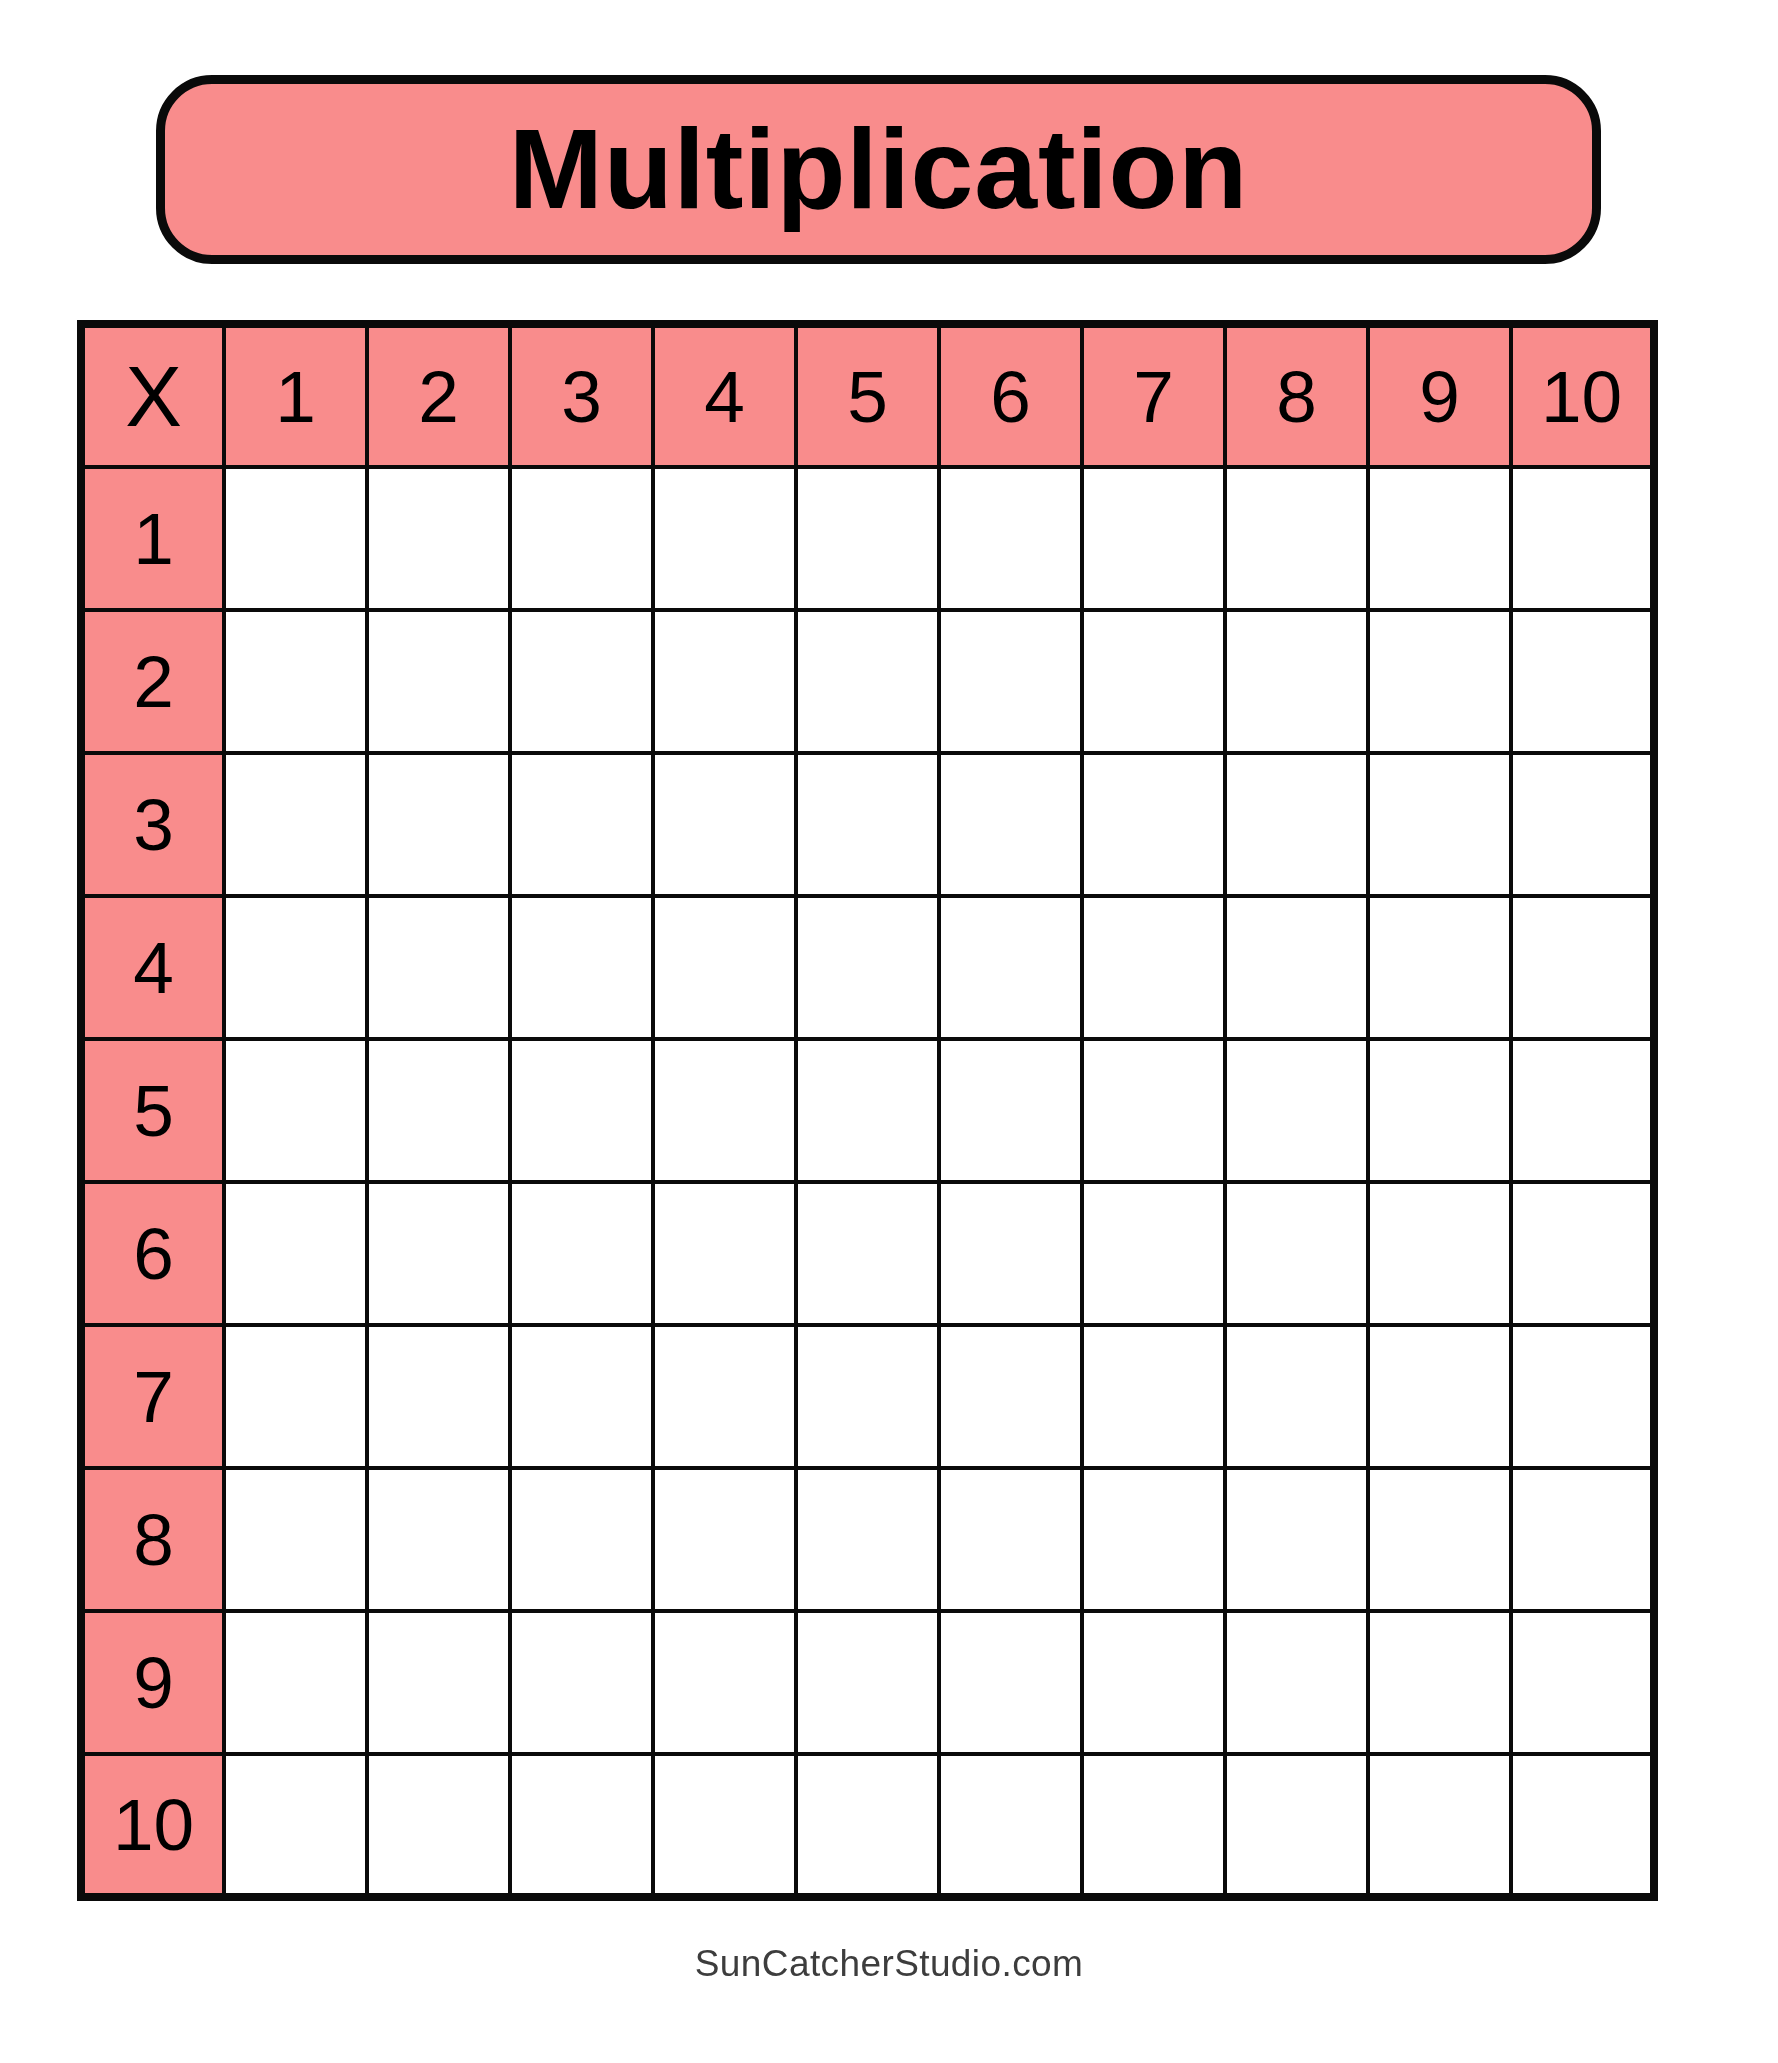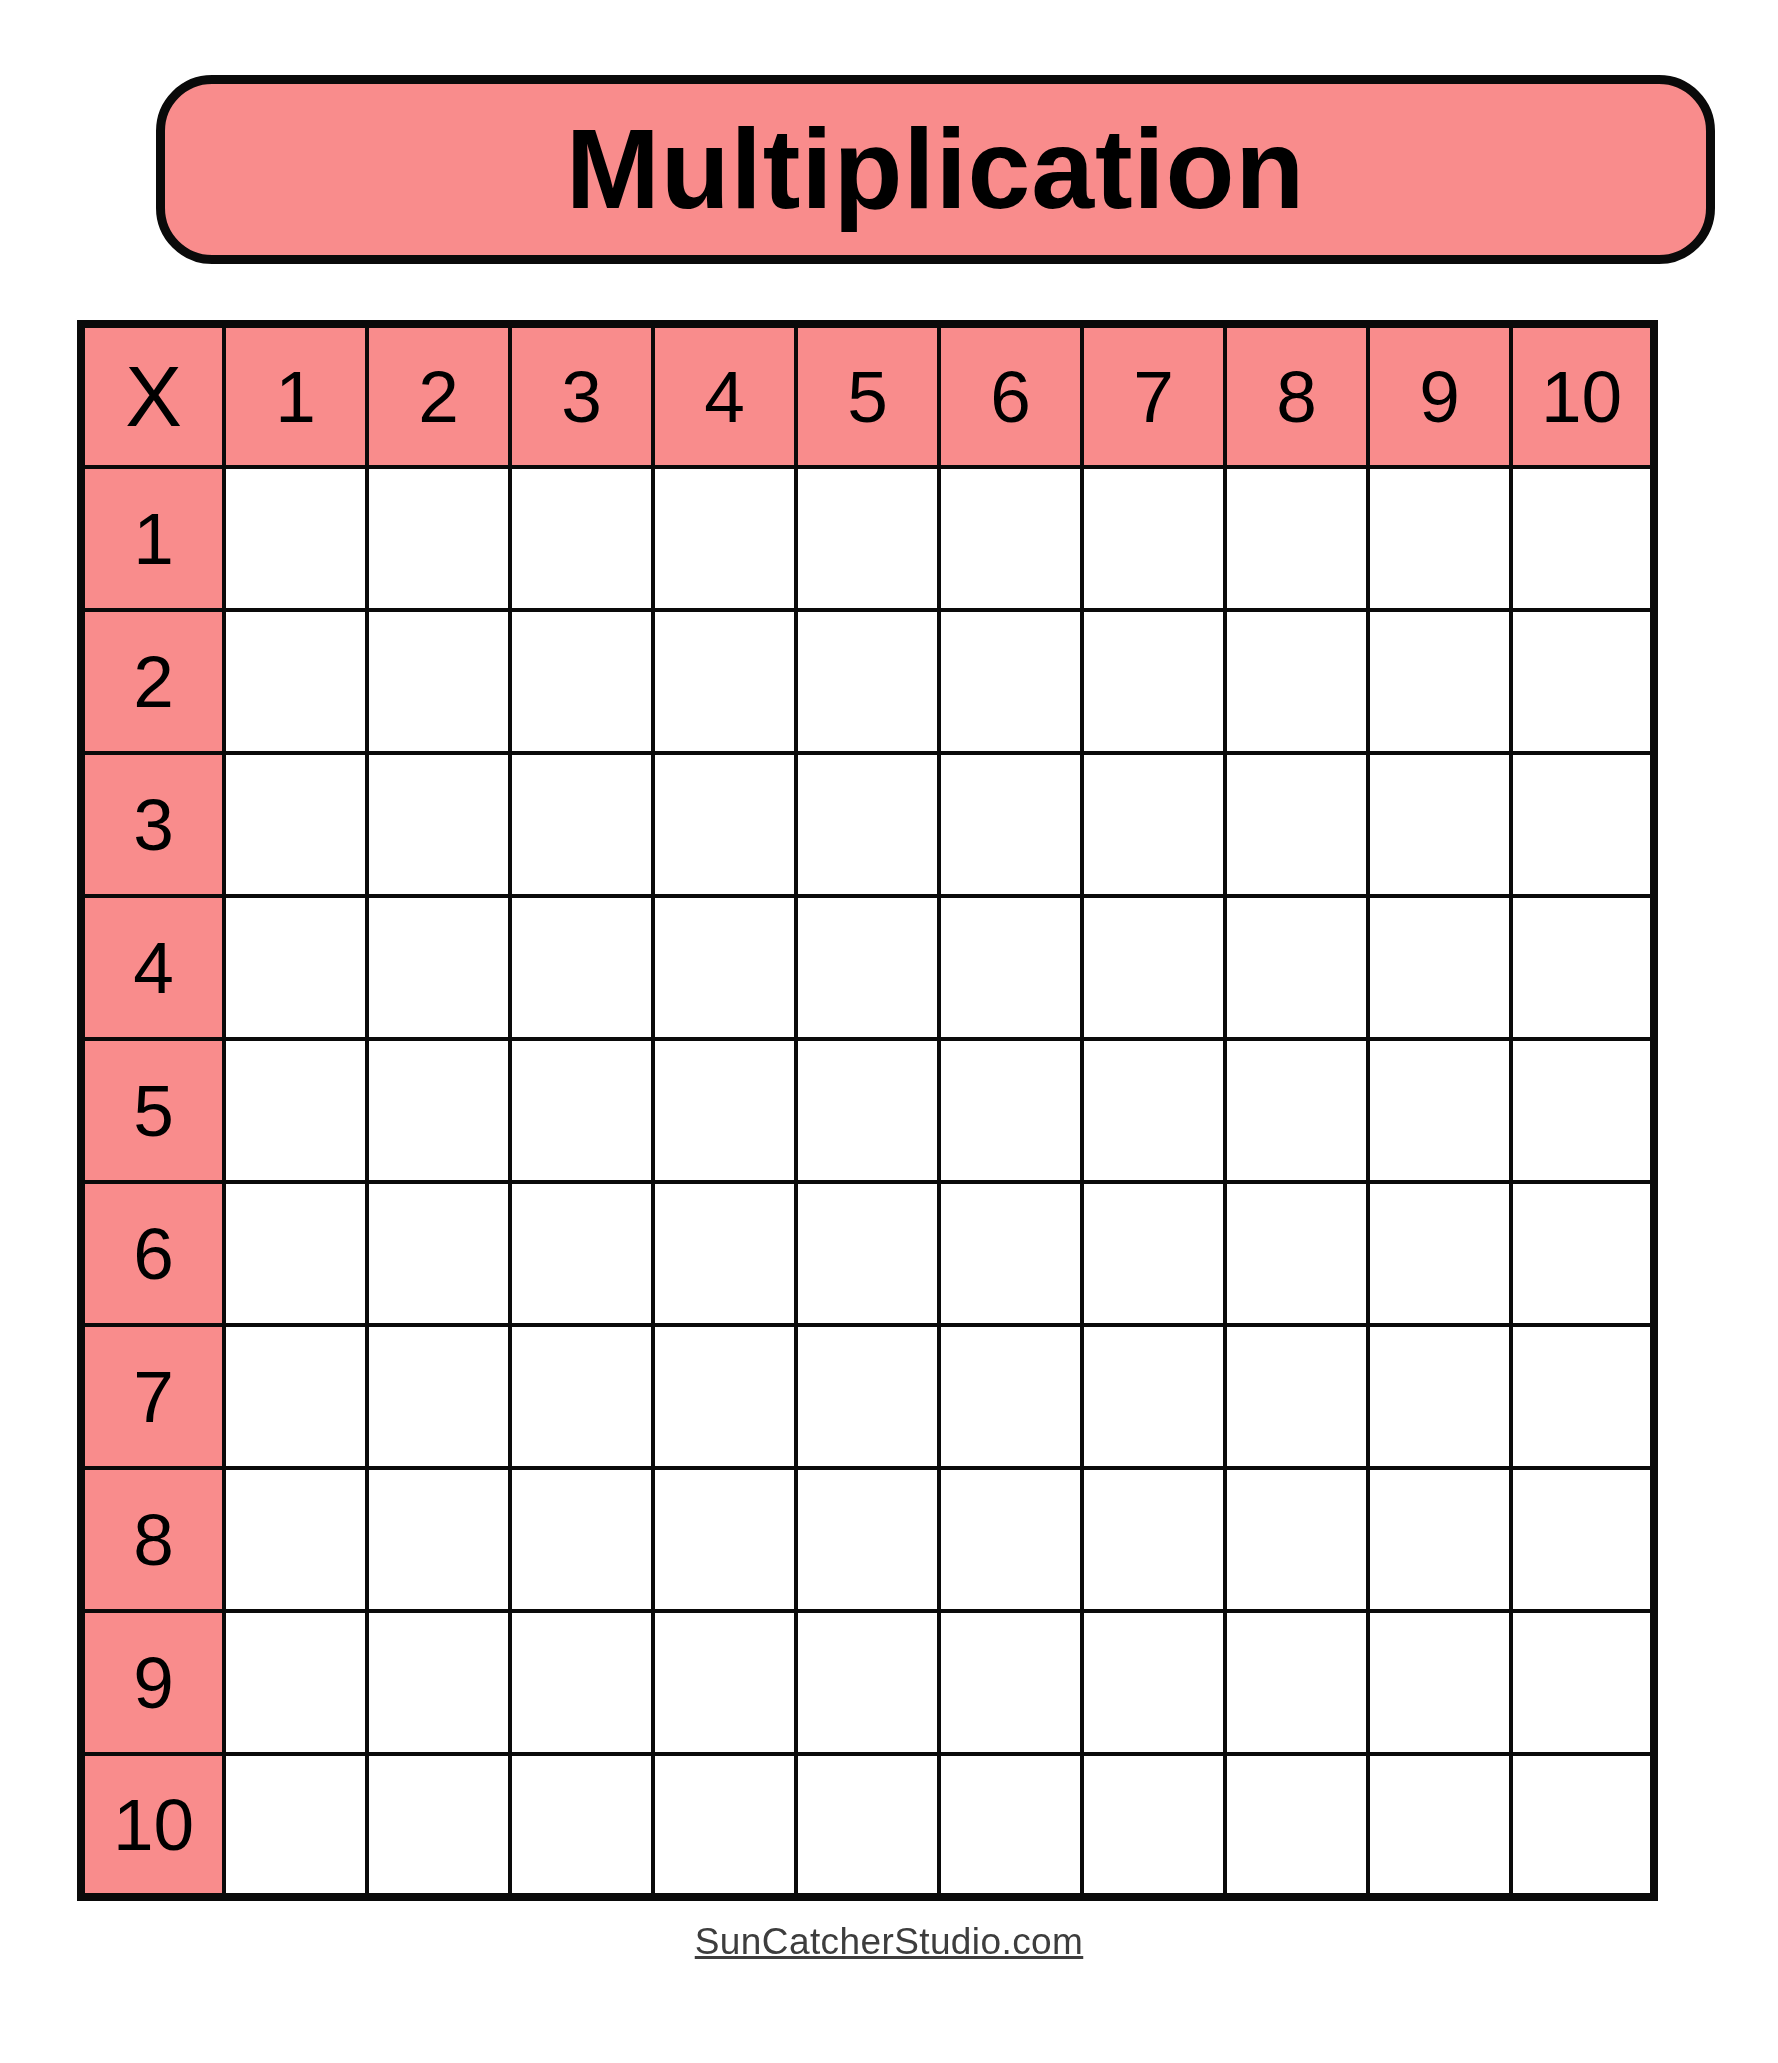"Multiplication" .title-banner { width: 1559px -> 1445px }
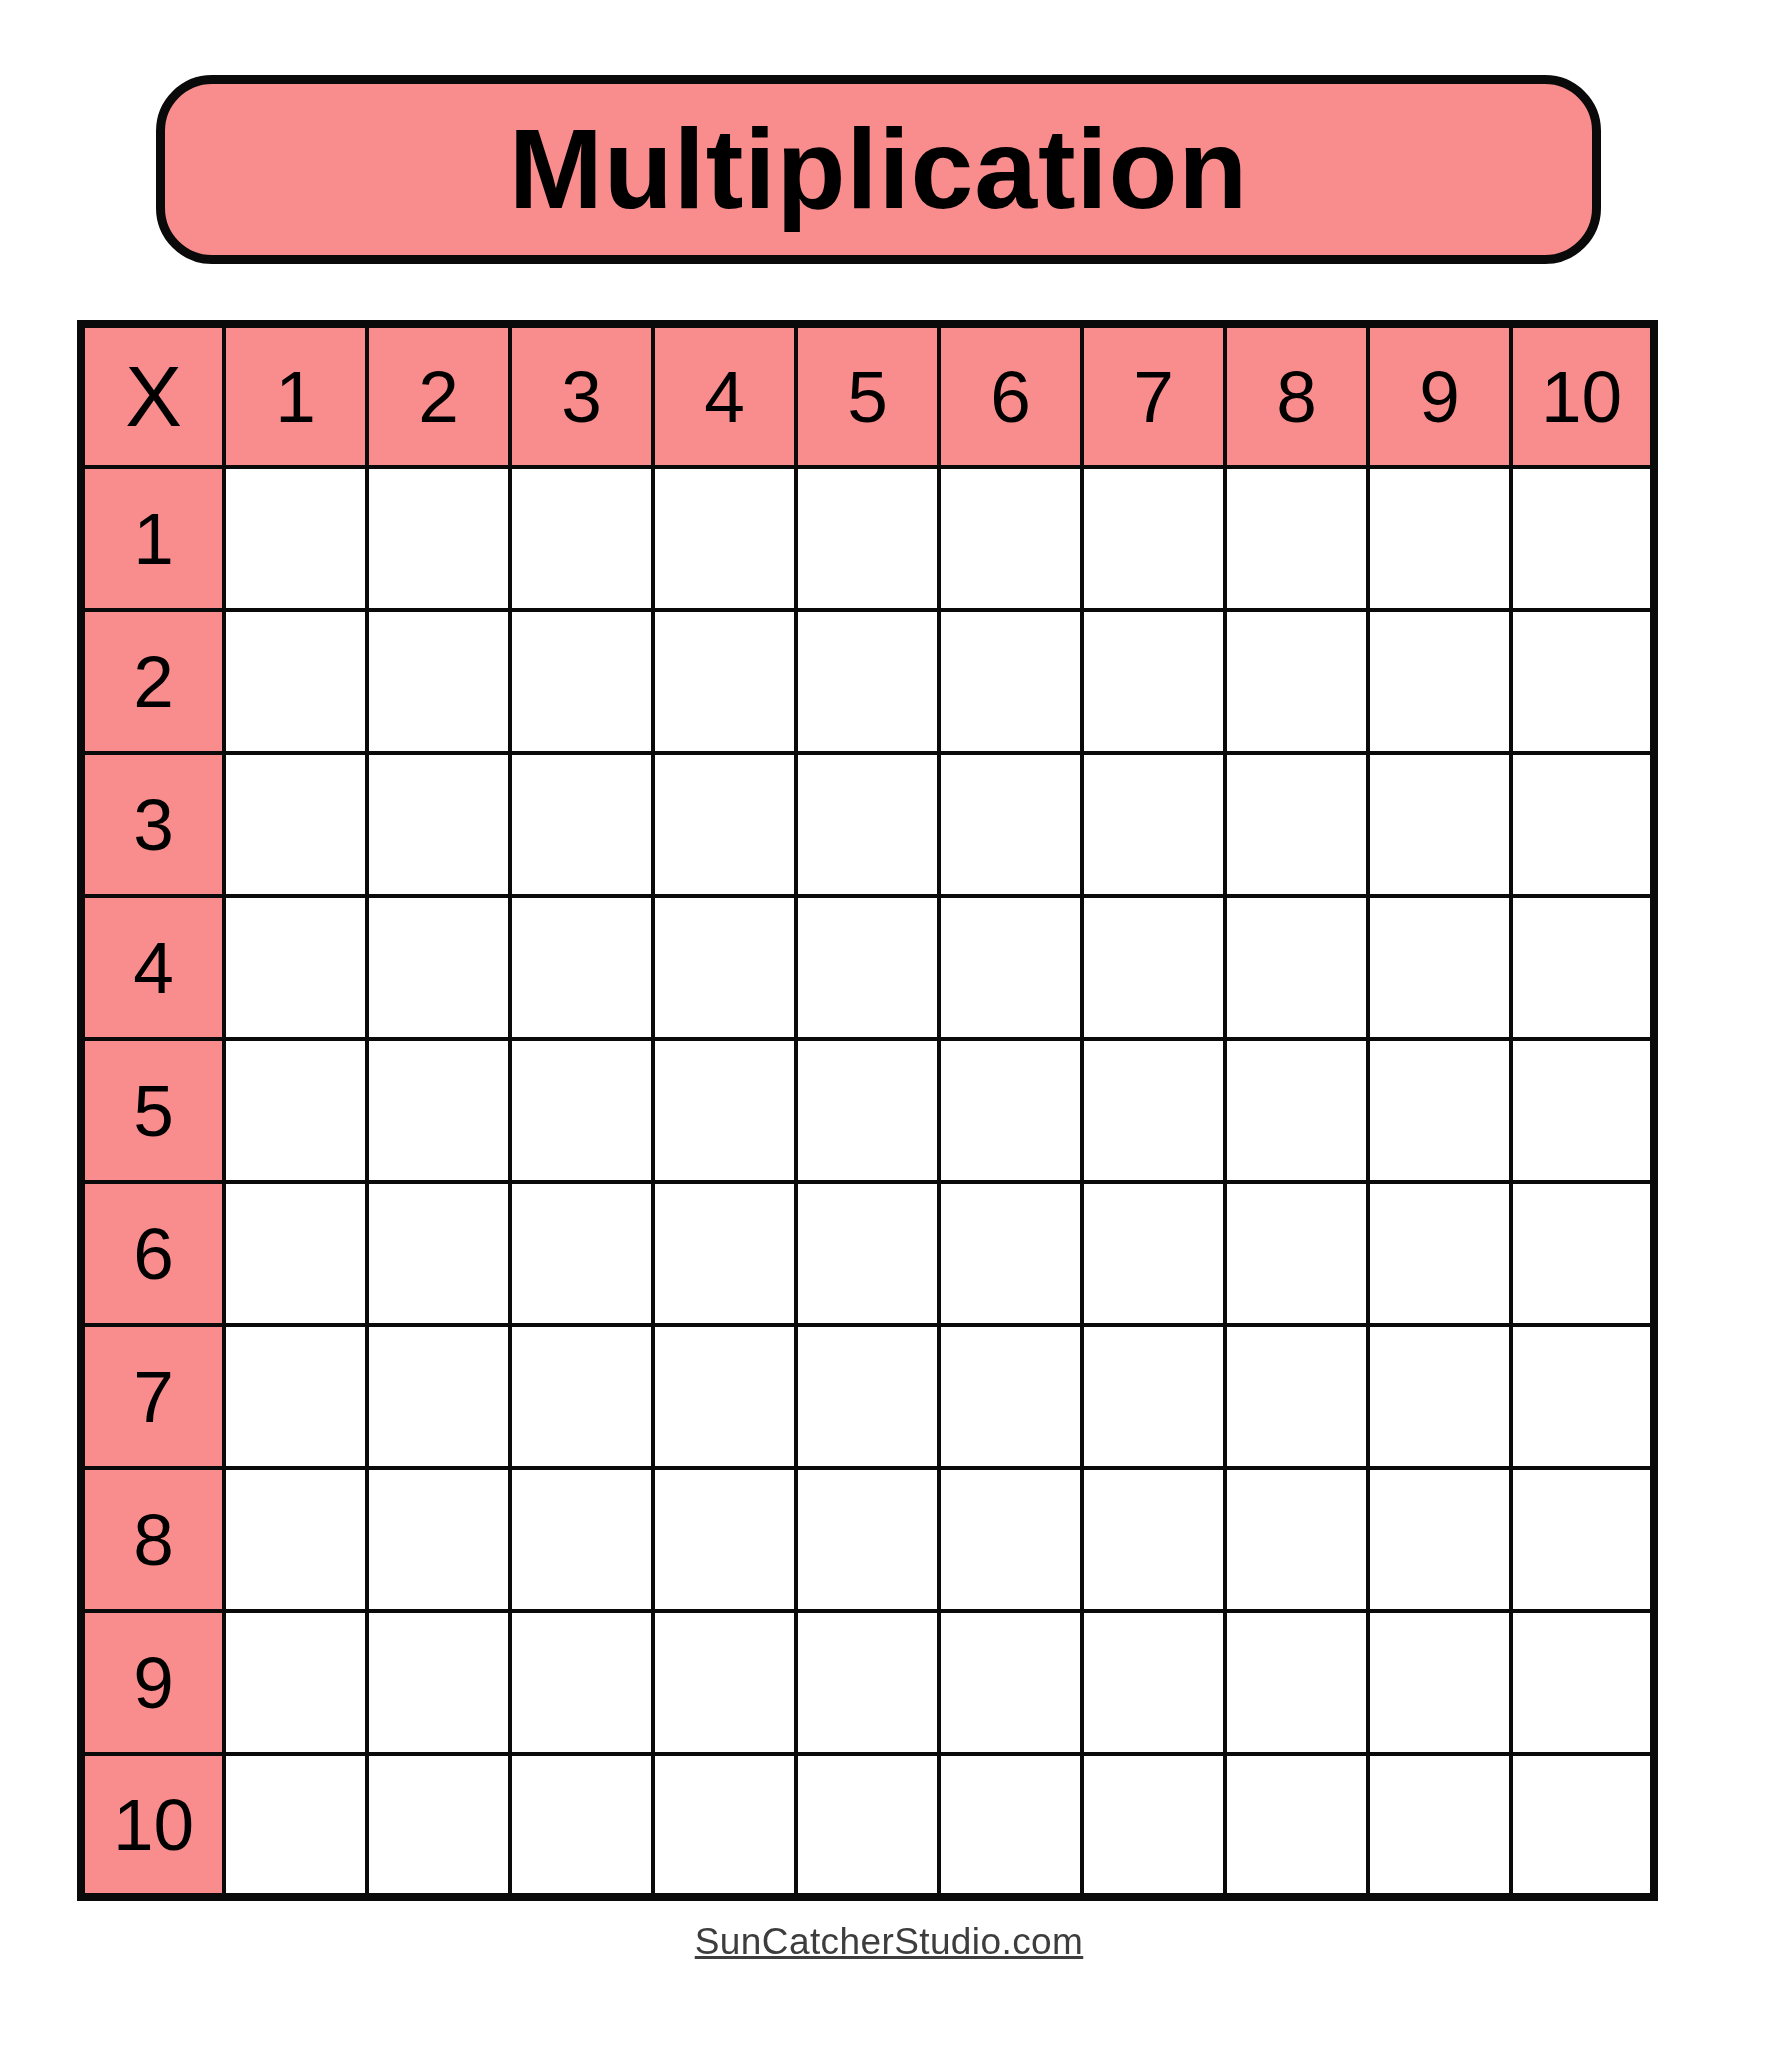"SunCatcherStudio.com" .footer-credit { margin-top: 20px -> 42px; text-decoration: underline -> none }
